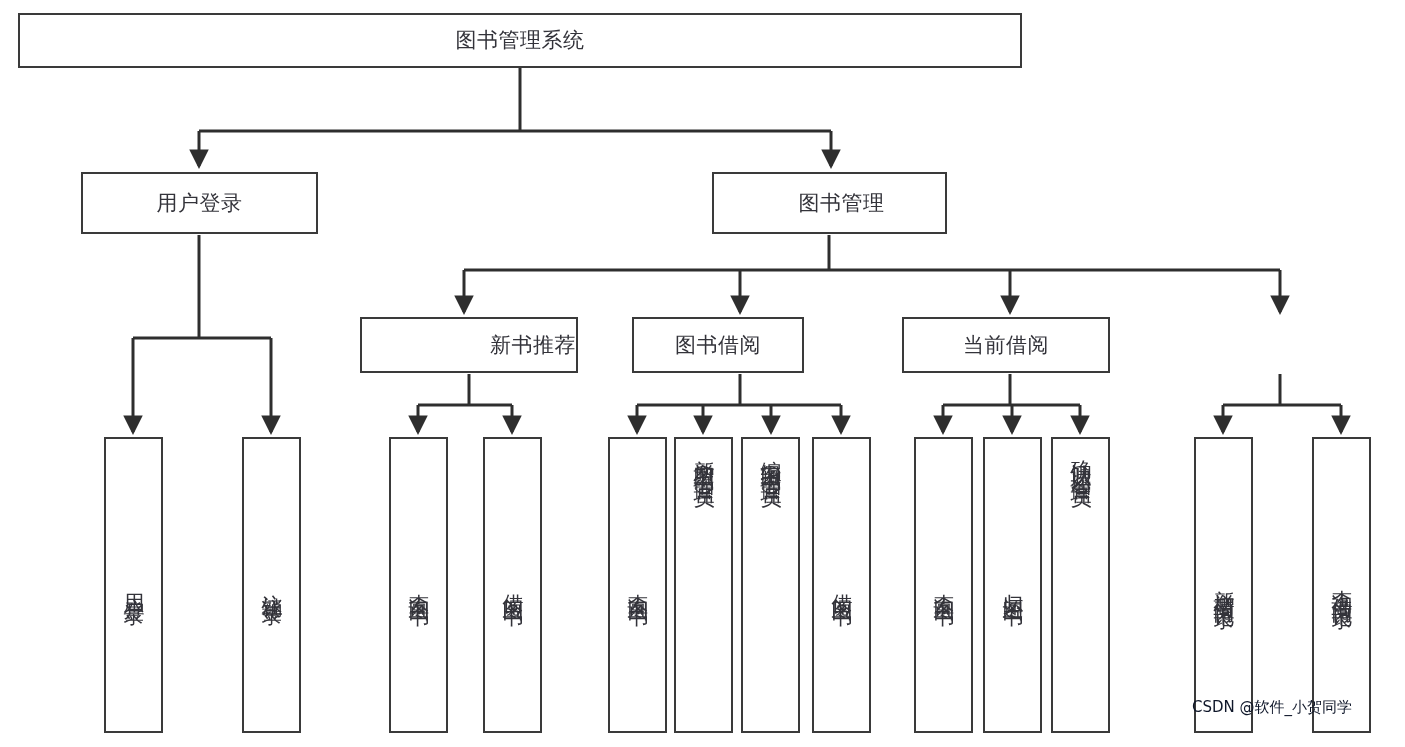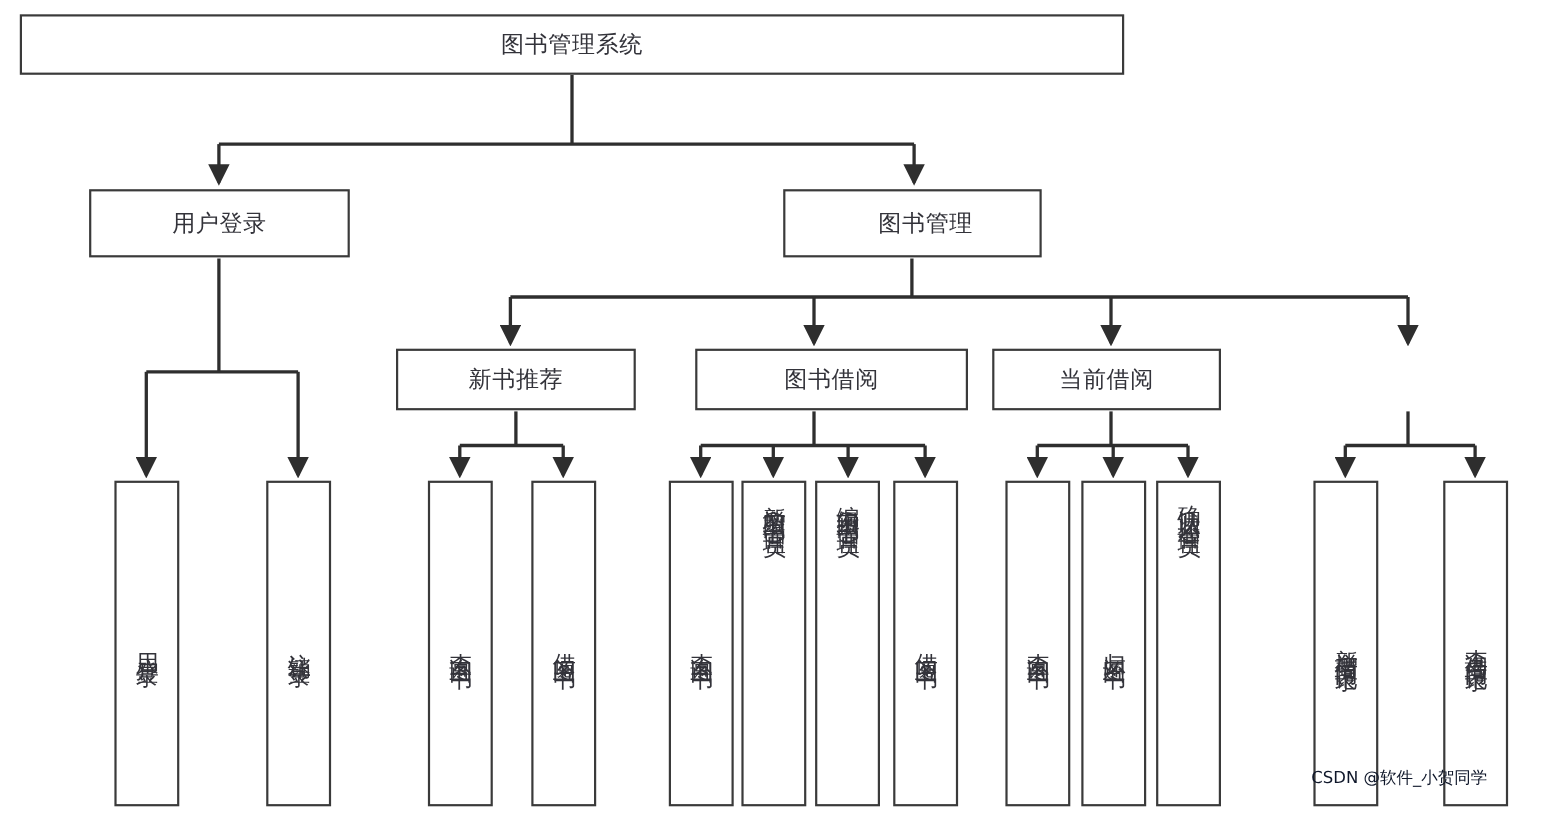"新书推荐" div.node { justify-content: none -> flex-end }
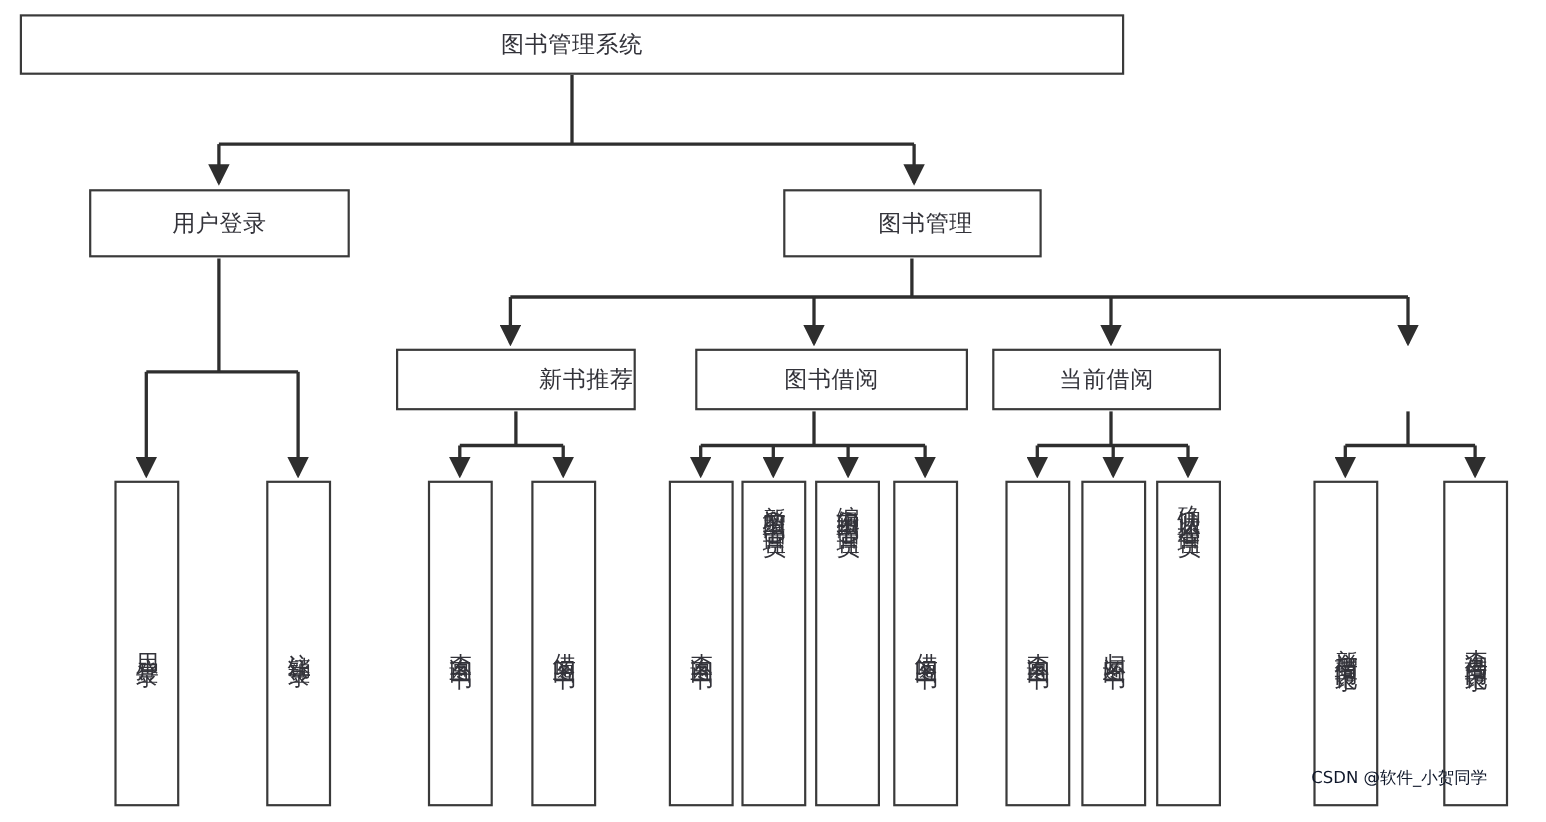"图书借阅" div.node { width: 248px -> 172px }
